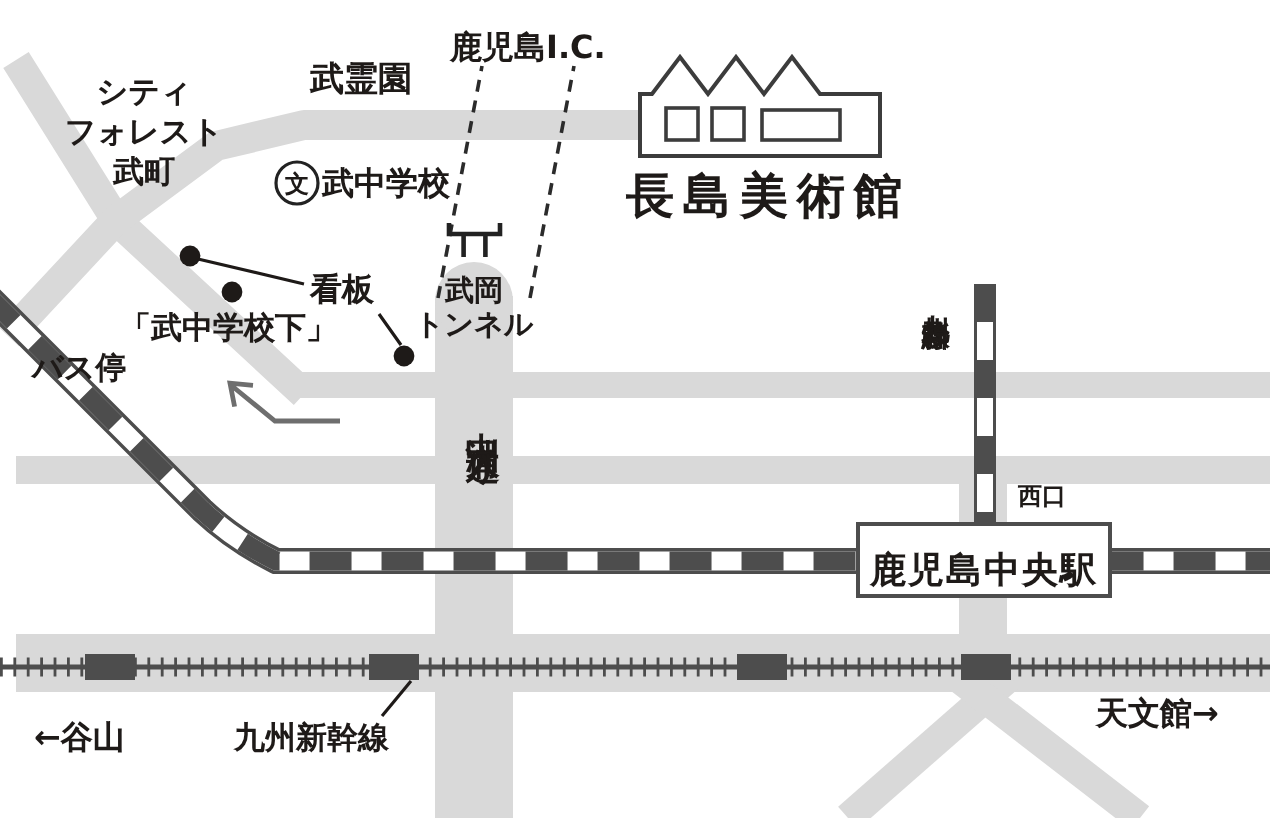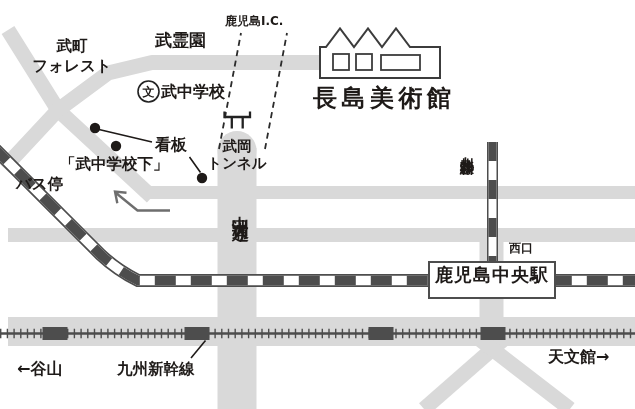"鹿児島I.C." .l-ic { font-size: 12px -> 16px }
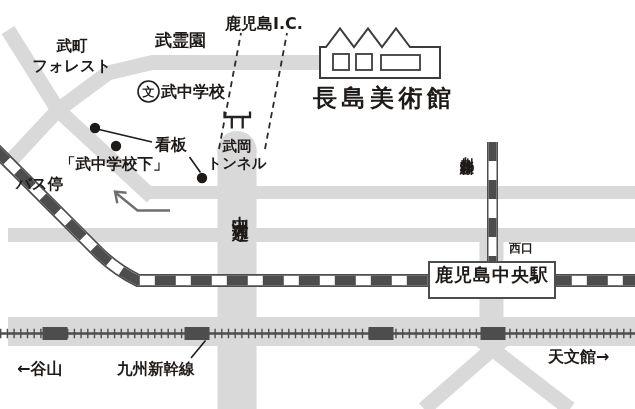"シティ" span { html: none -> <span>シティ</span> }
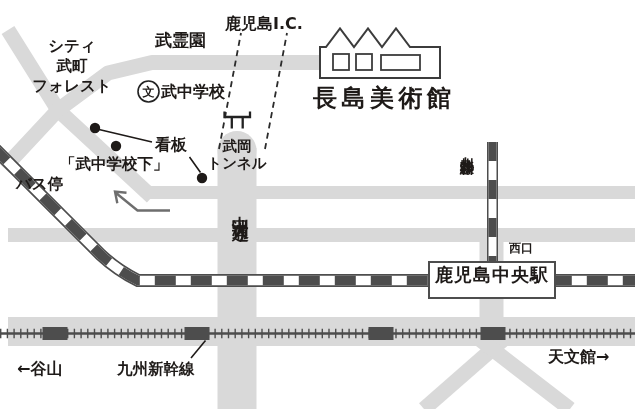"武町" span { order: before "フォレスト" -> after "フォレスト" }
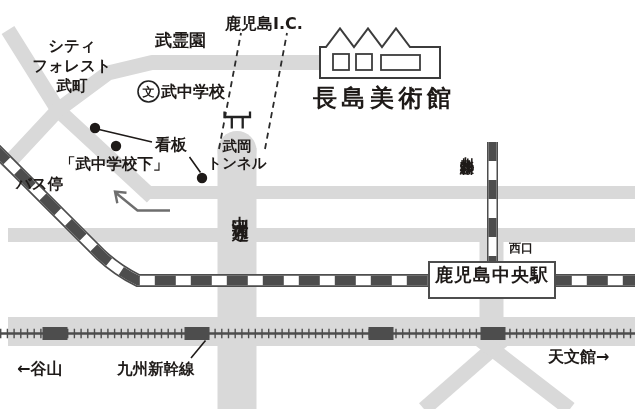"鹿児島中央駅" .station-box { align-items: flex-start -> flex-end }
